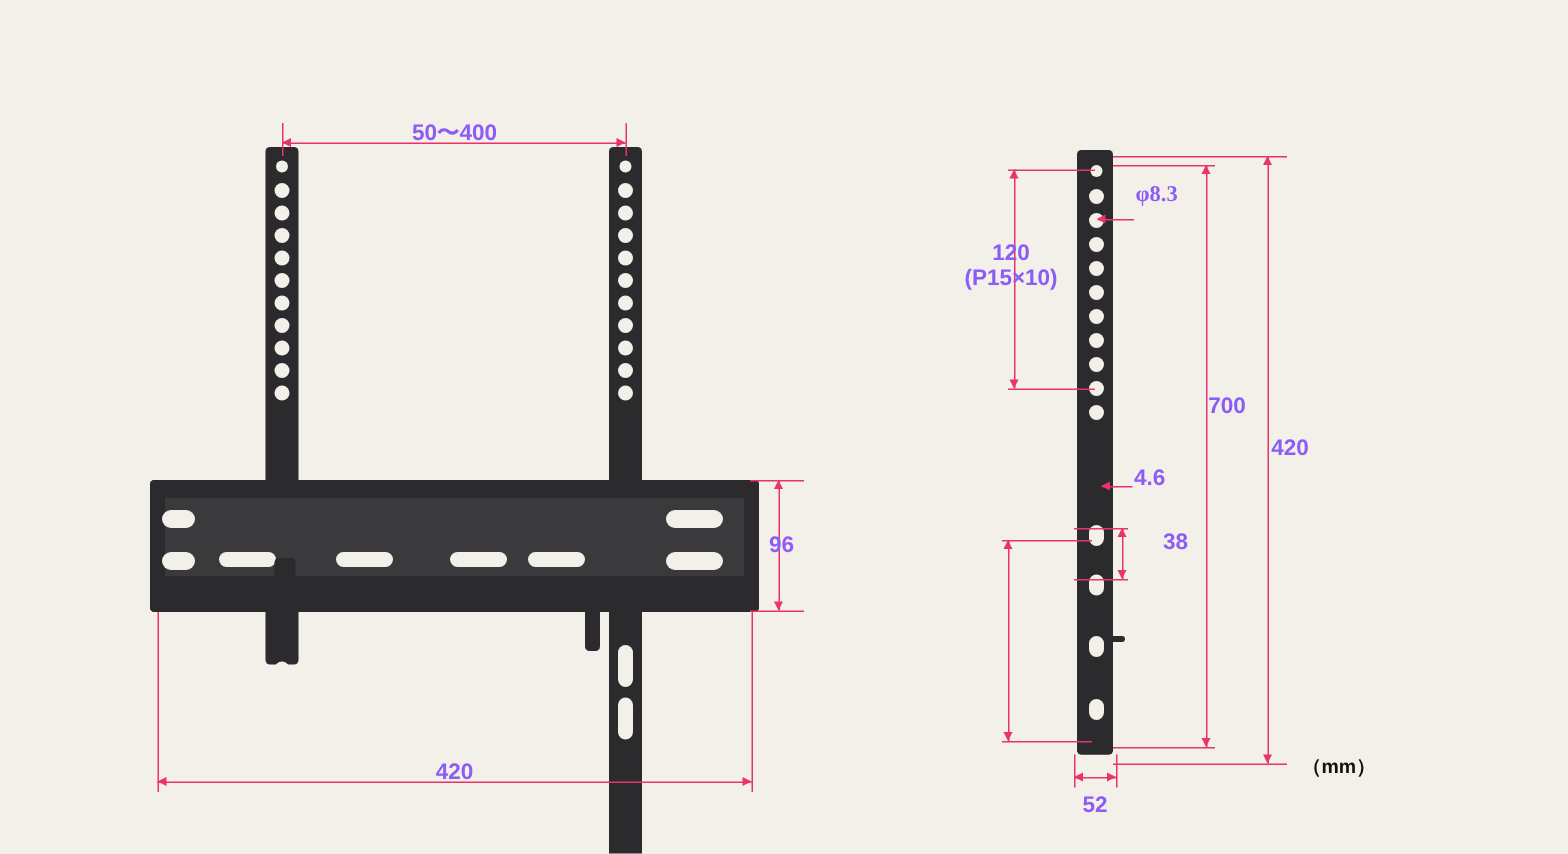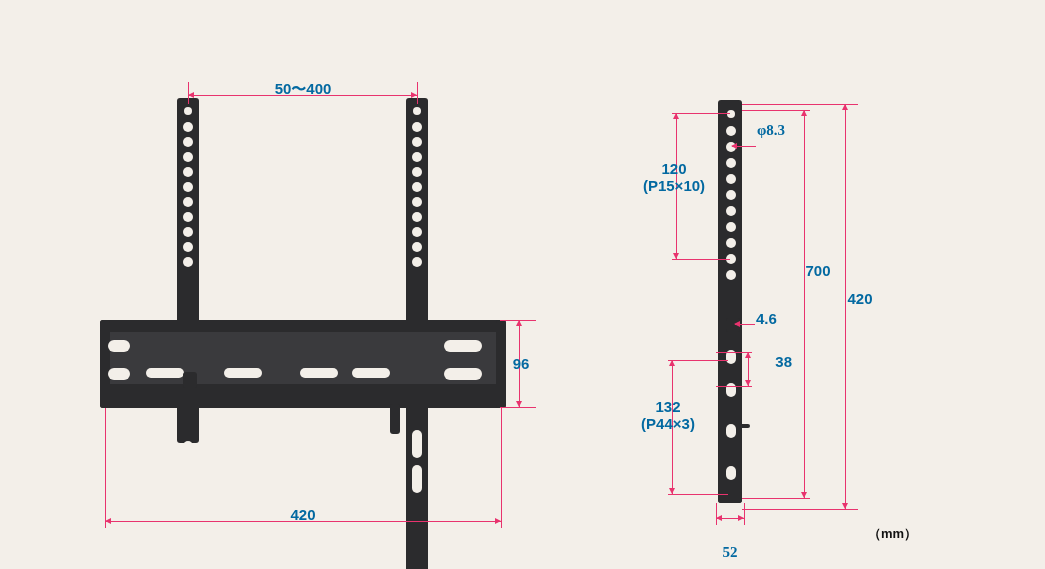"50〜400" .dim-label { color: #0369a1 -> #8b5cf6 }
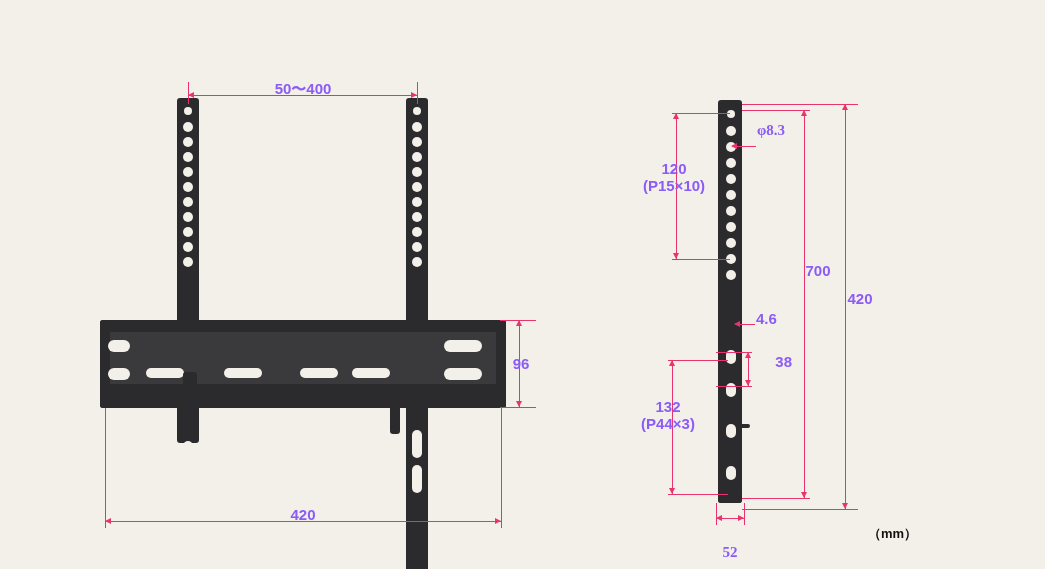"132" div.dim-label { html: <div> <span>132</span><br> <span>(P44×3)</span> </div> -> none }
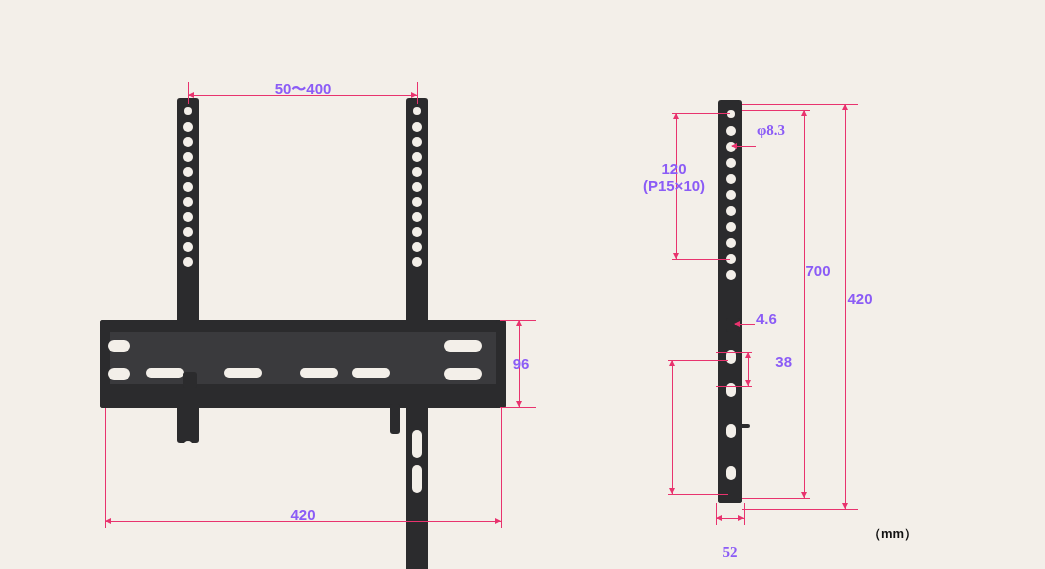"（mm）" .unit { margin-top: 23px -> none }
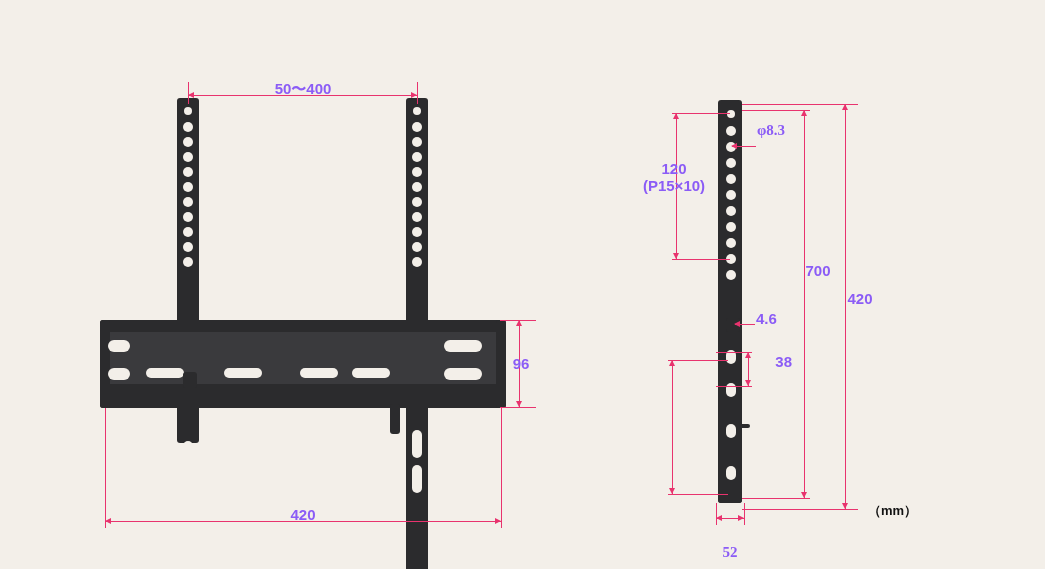"52" div.dim-label { font-family: Liberation Serif, serif -> none; top: 544px -> 528px }
